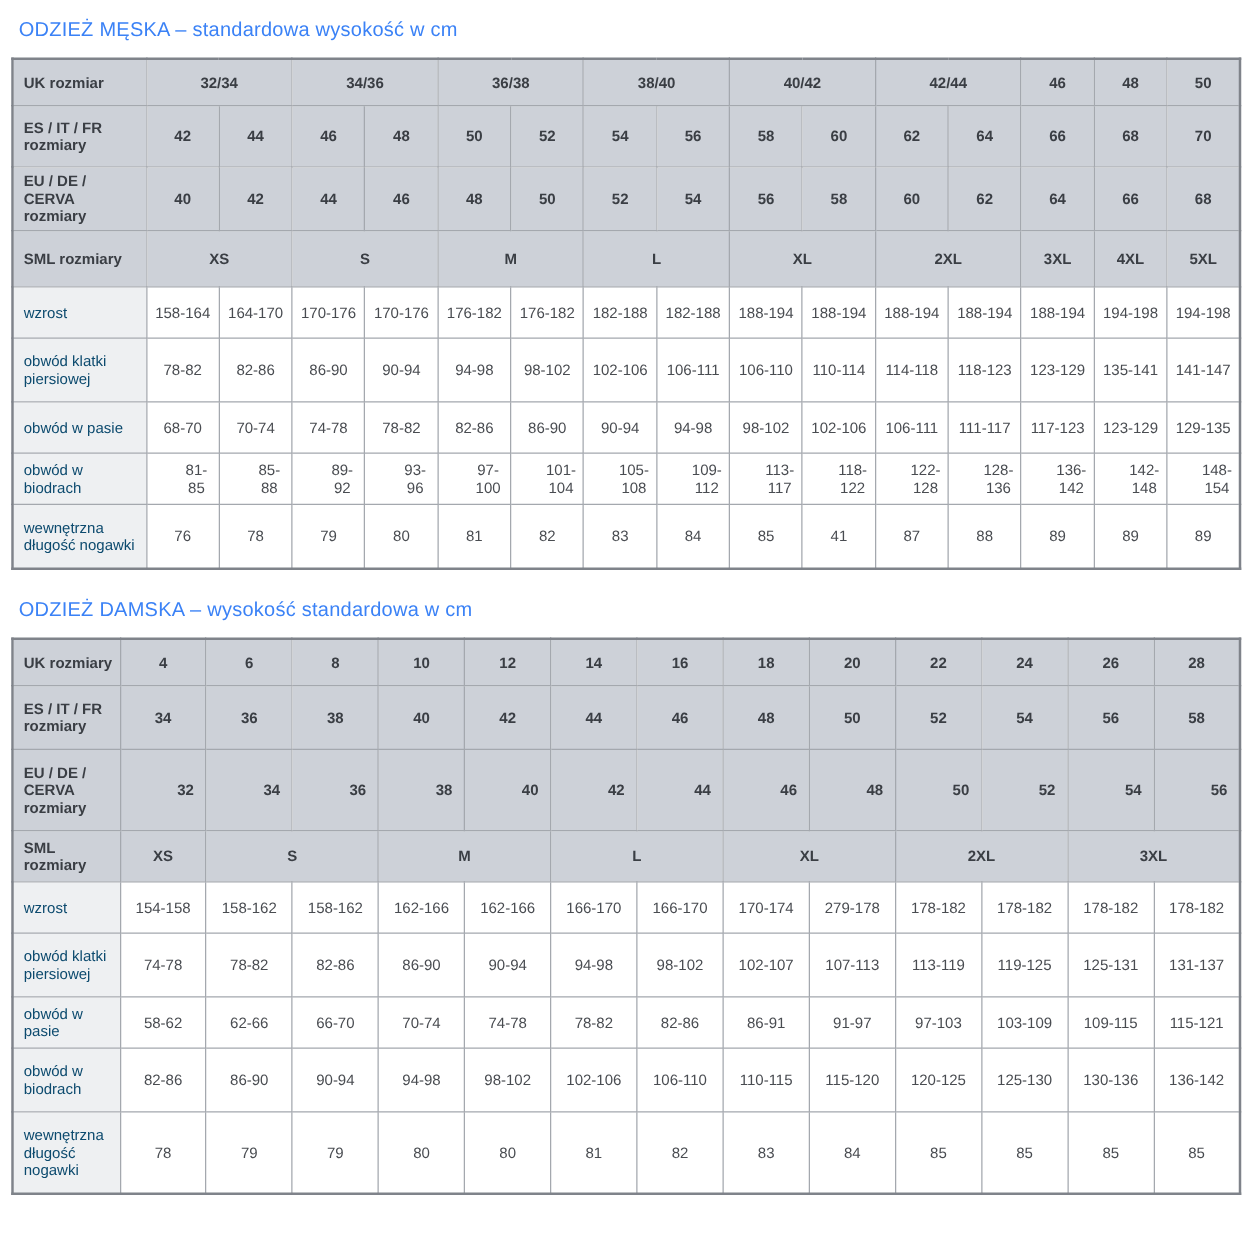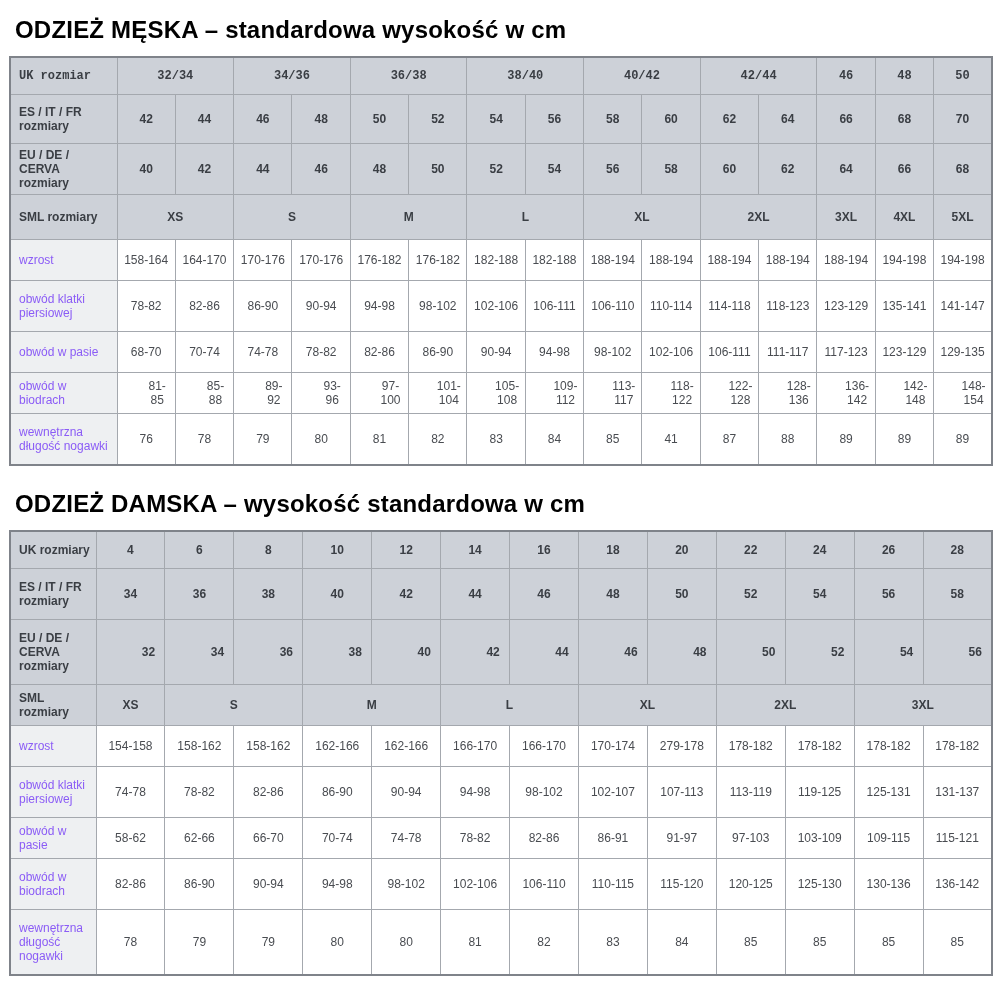"ODZIEŻ MĘSKA – standardowa wysokość" .section-title { color: #000000 -> #3b82f6; font-size: 24px -> 16px; font-weight: 700 -> 400 }
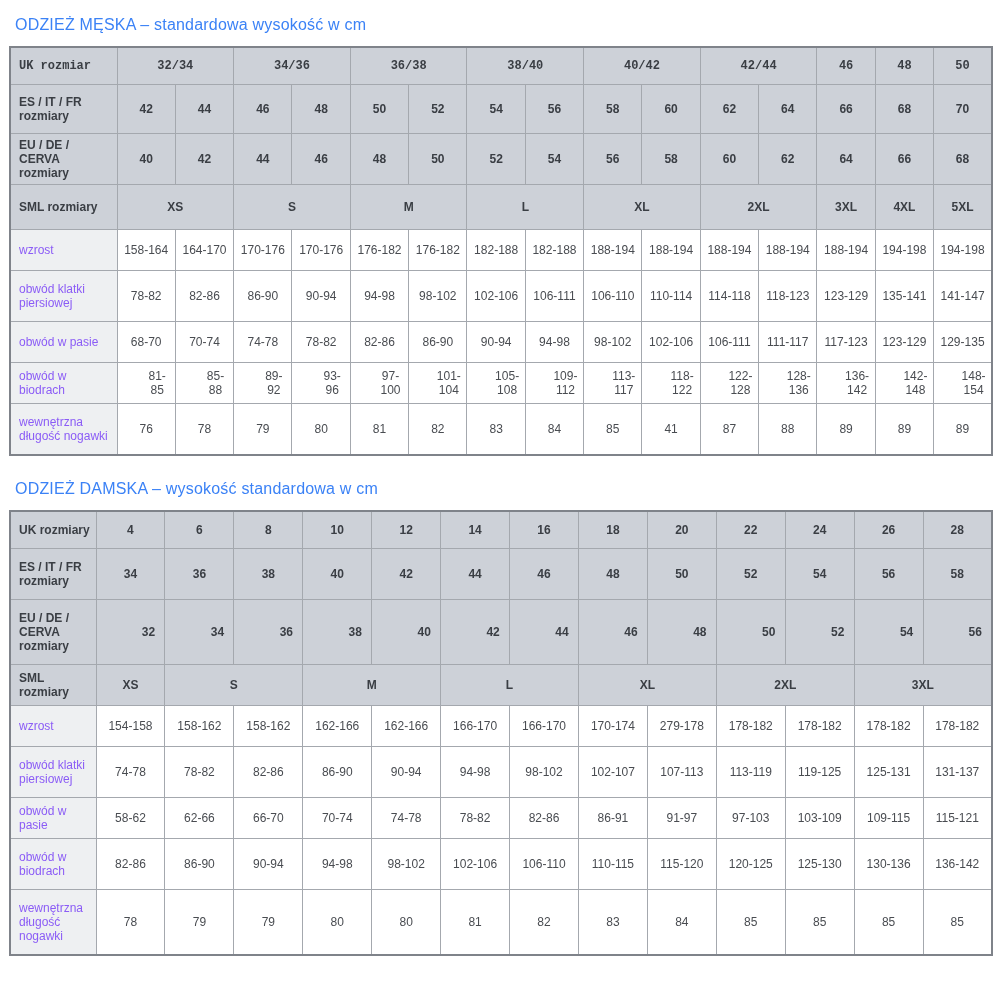"UK rozmiar" #table-men tr:nth-child(1) td { font-family: Liberation Mono, monospace -> none }
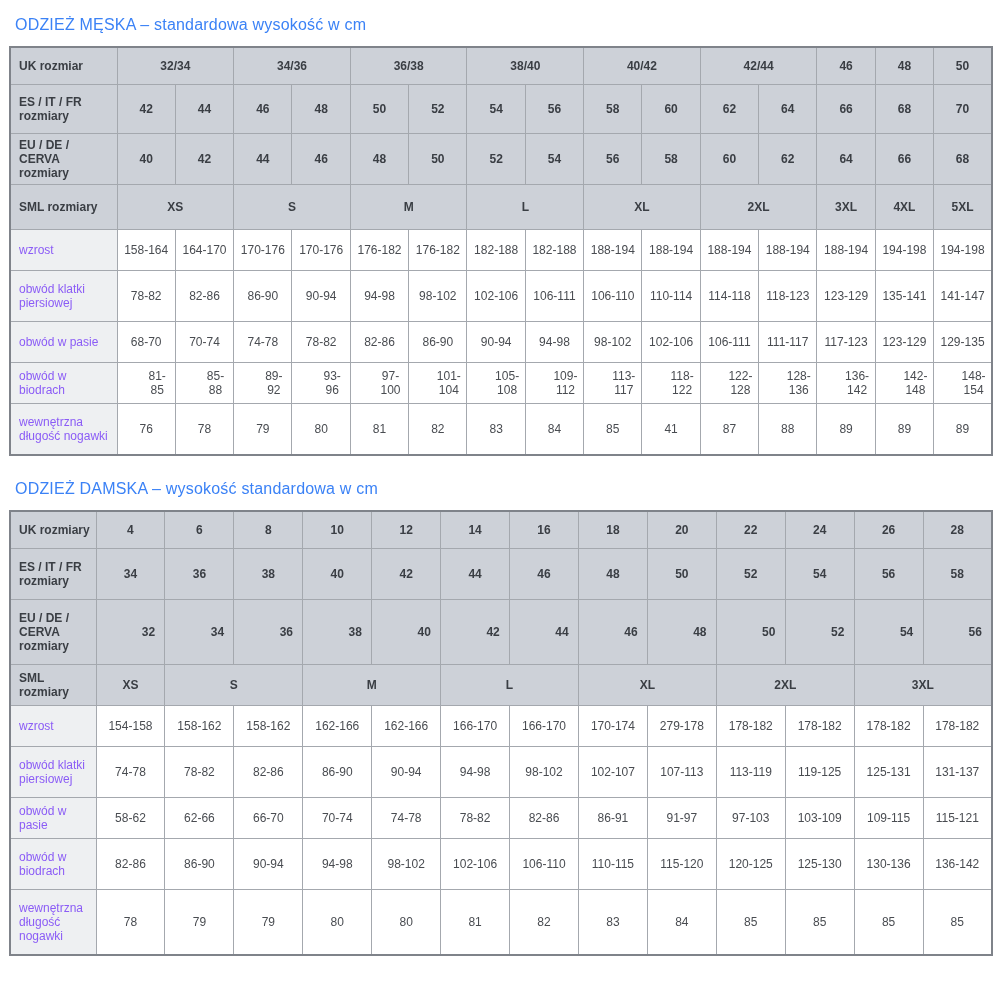"wzrost" tr.body-row td.row-label-cell { color: #8b5cf6 -> #0c4a6e }
